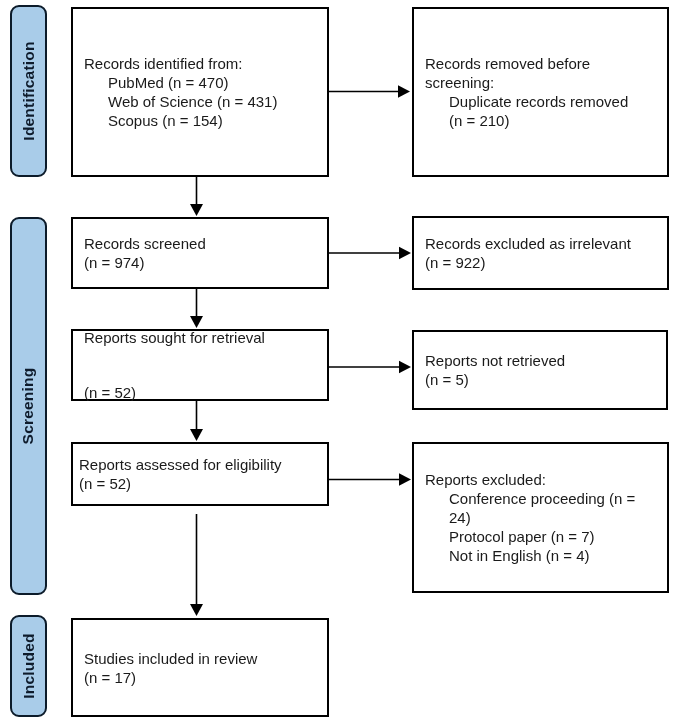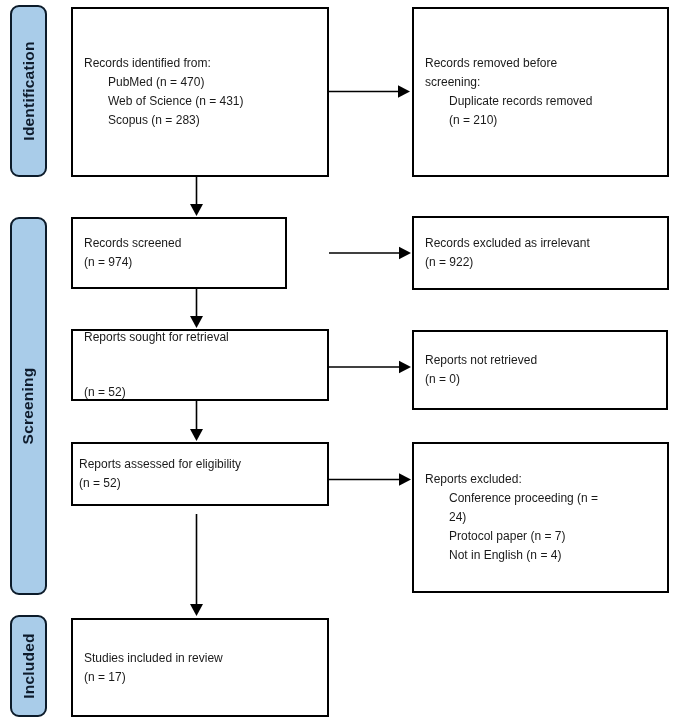"Records identified from:" .box { font-size: 12px -> 15px }
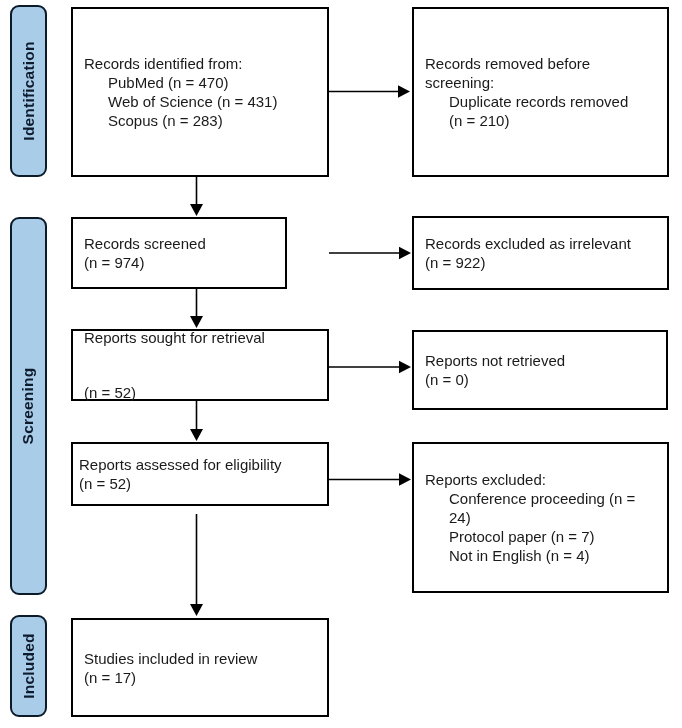"Scopus (n = 283)" div.line { text: 283 -> 154 }
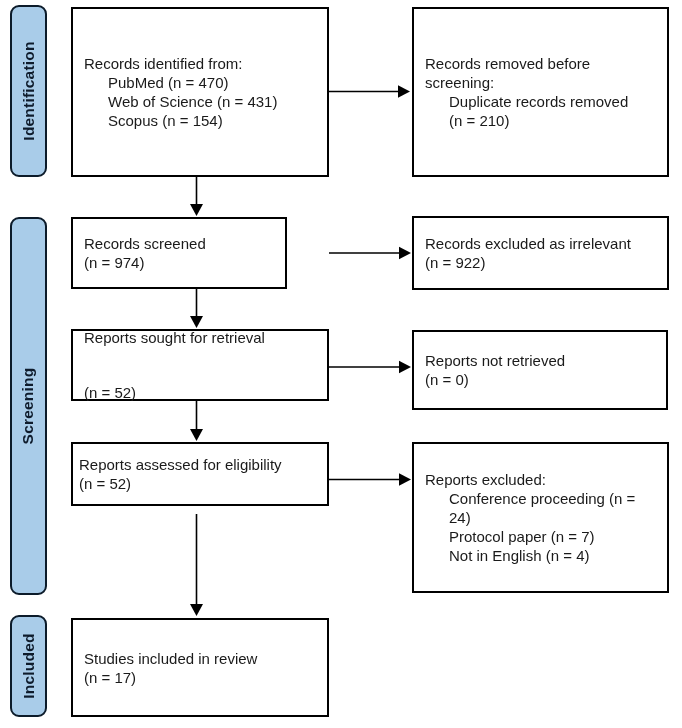"Records screened" div.box { width: 216px -> 258px }
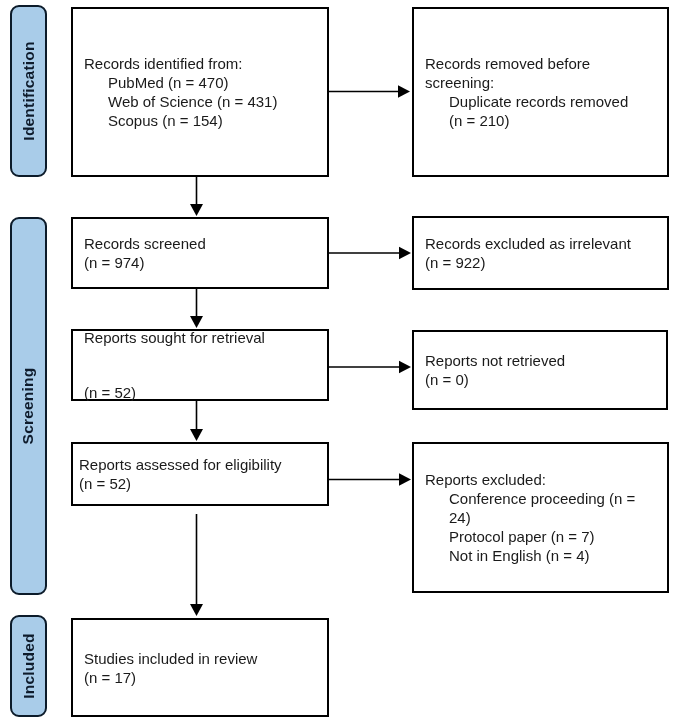"(n = 0)" div.line { text: 0 -> 5 }
